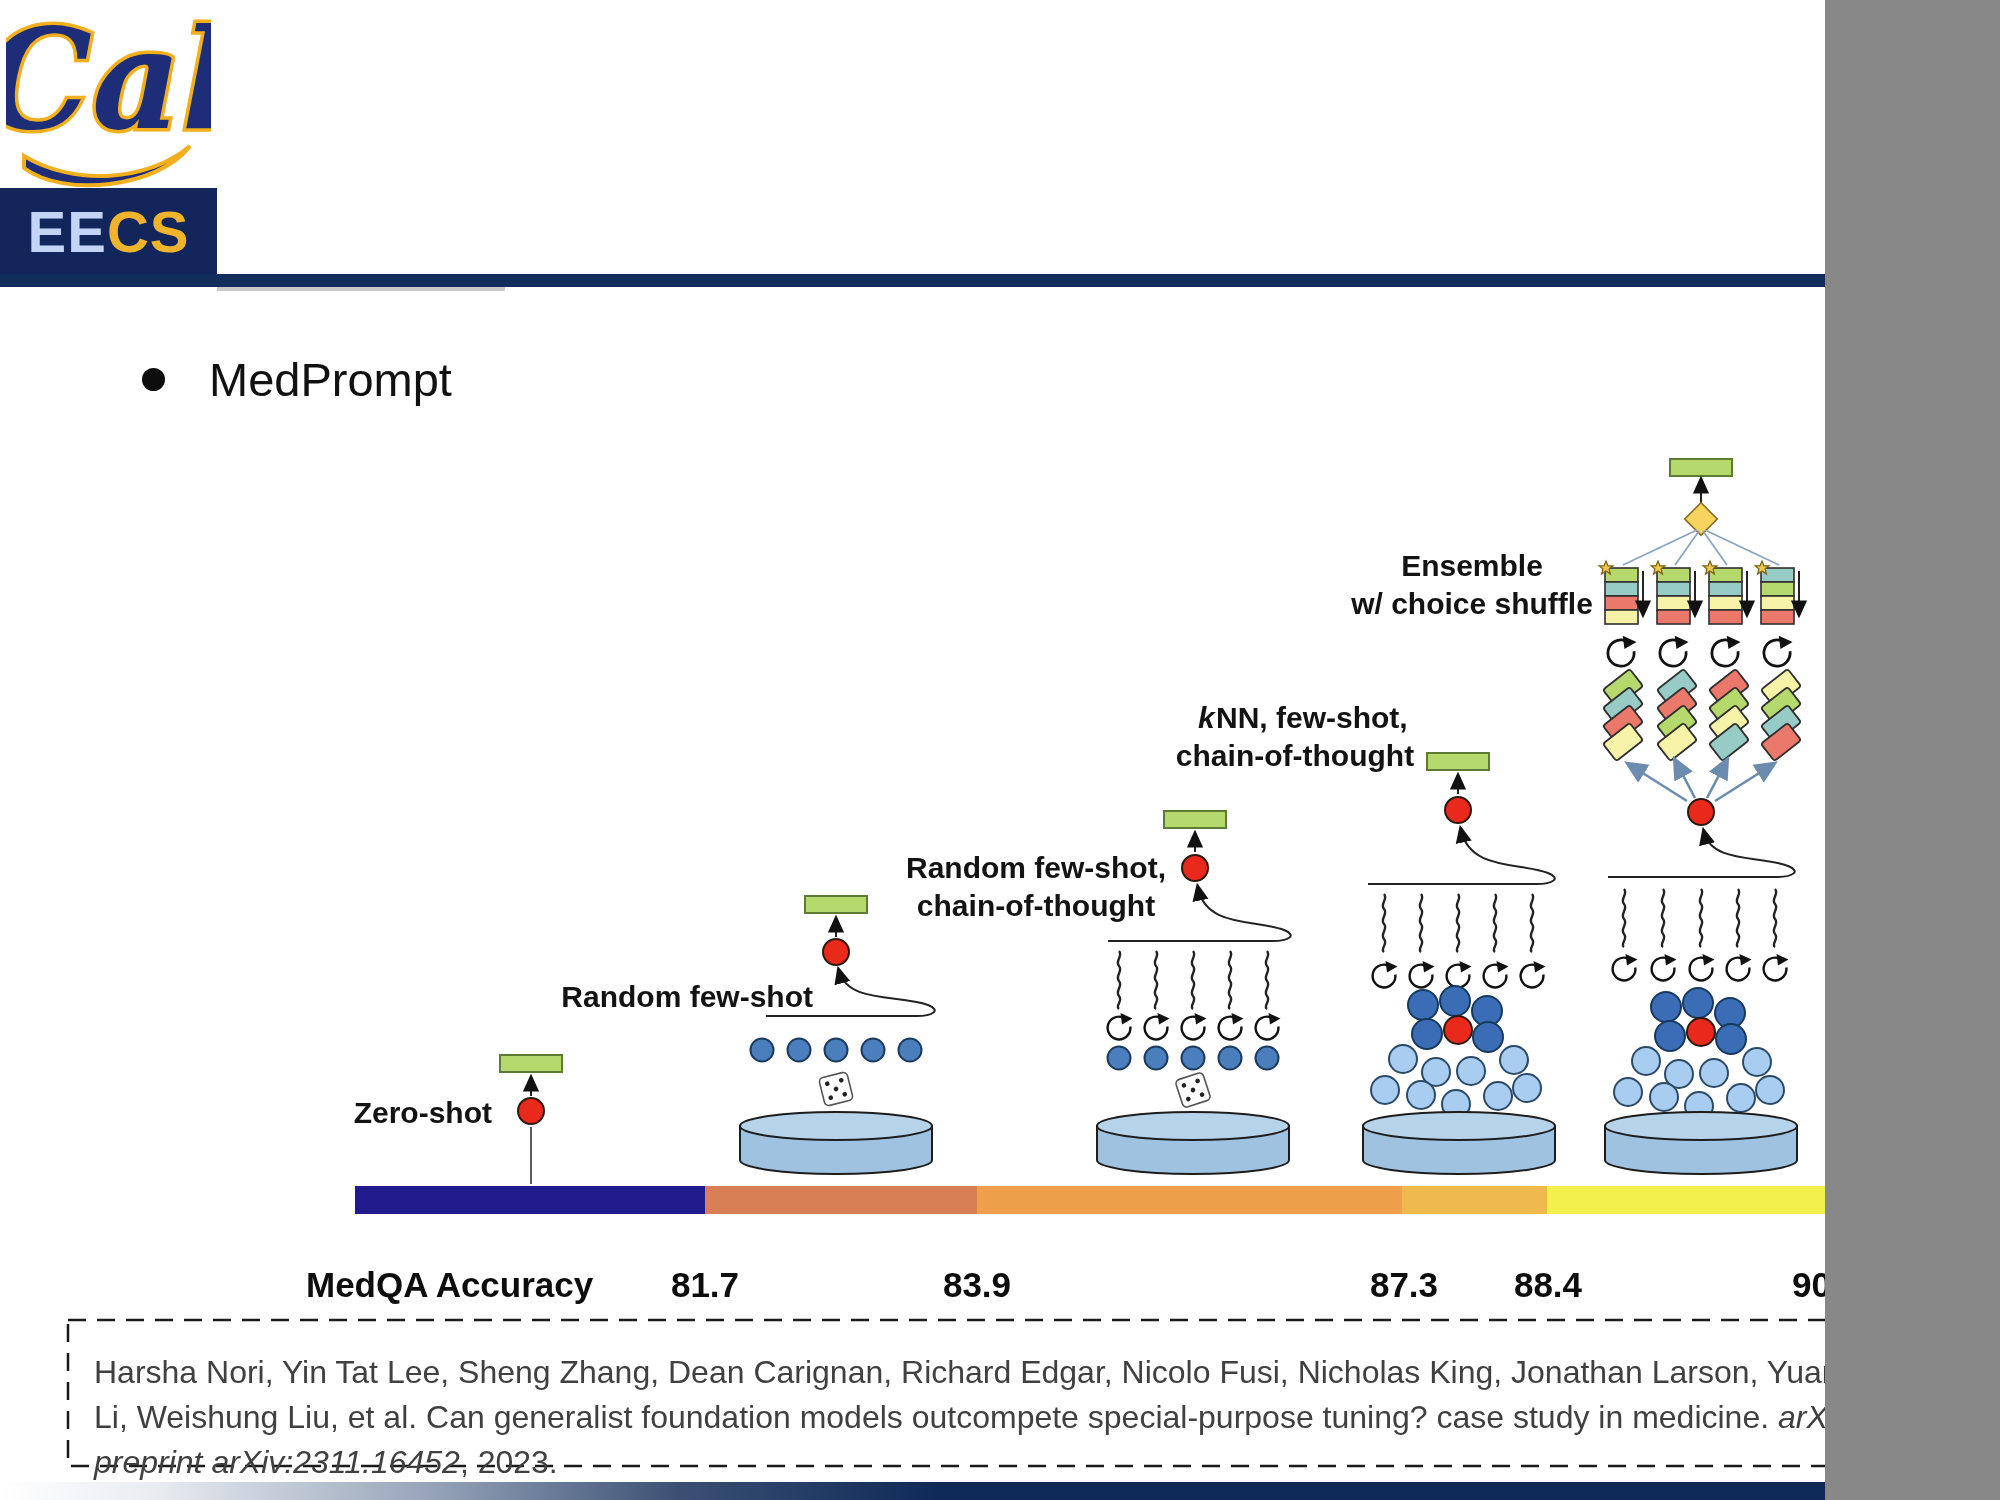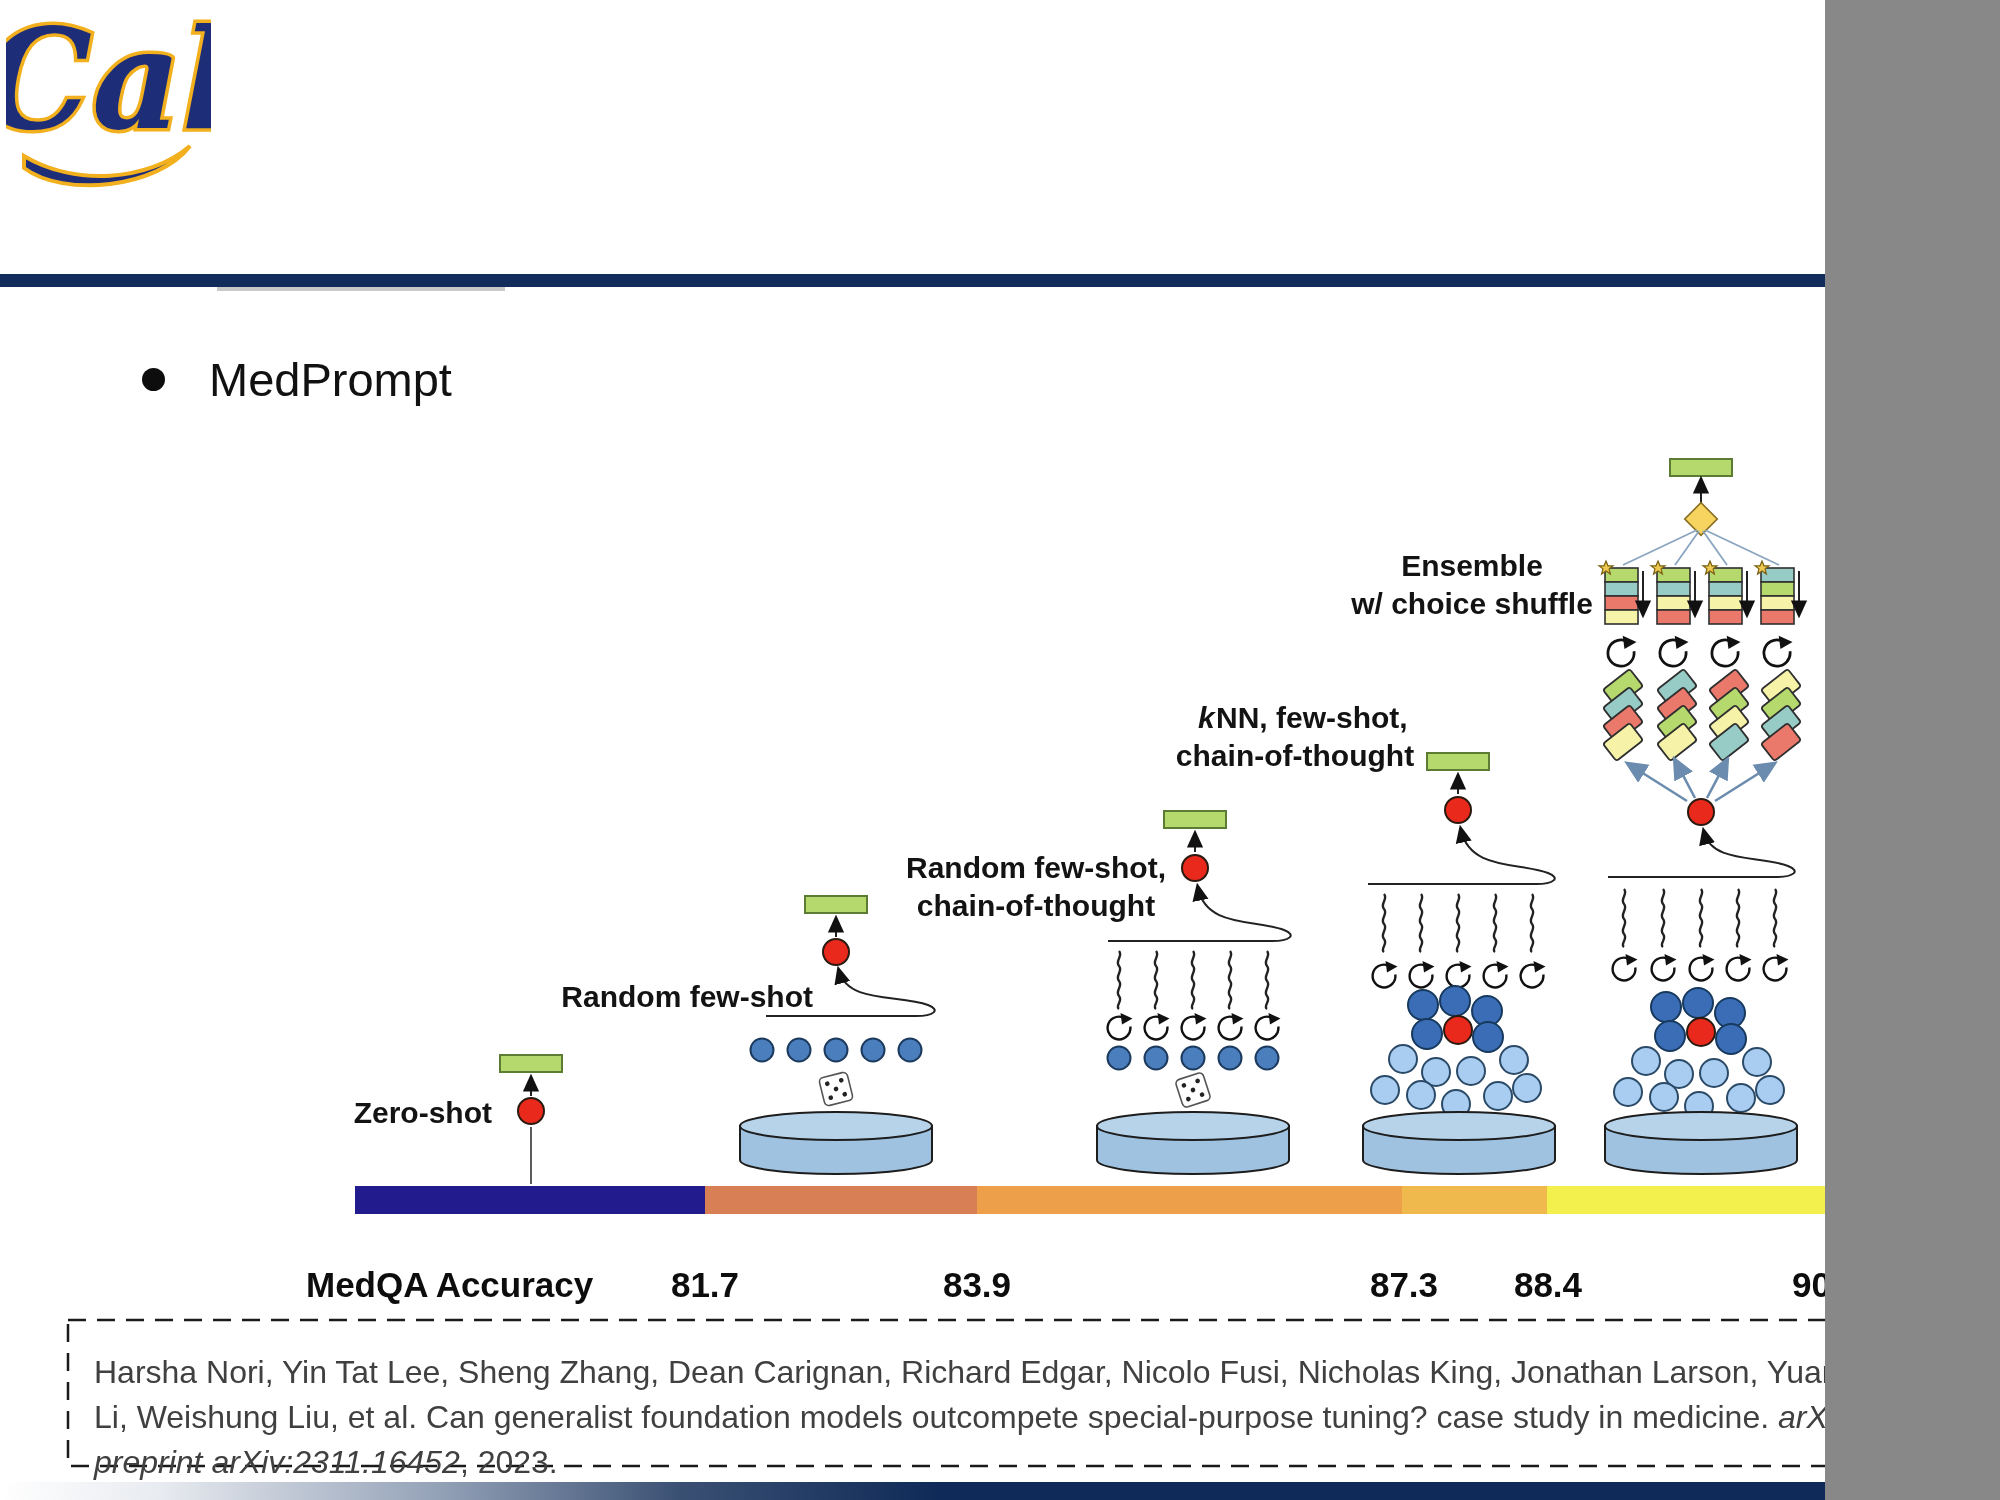"EE" div.eecs-box { html: none -> <div> <span>EE</span> <span>CS</span> </div> }
